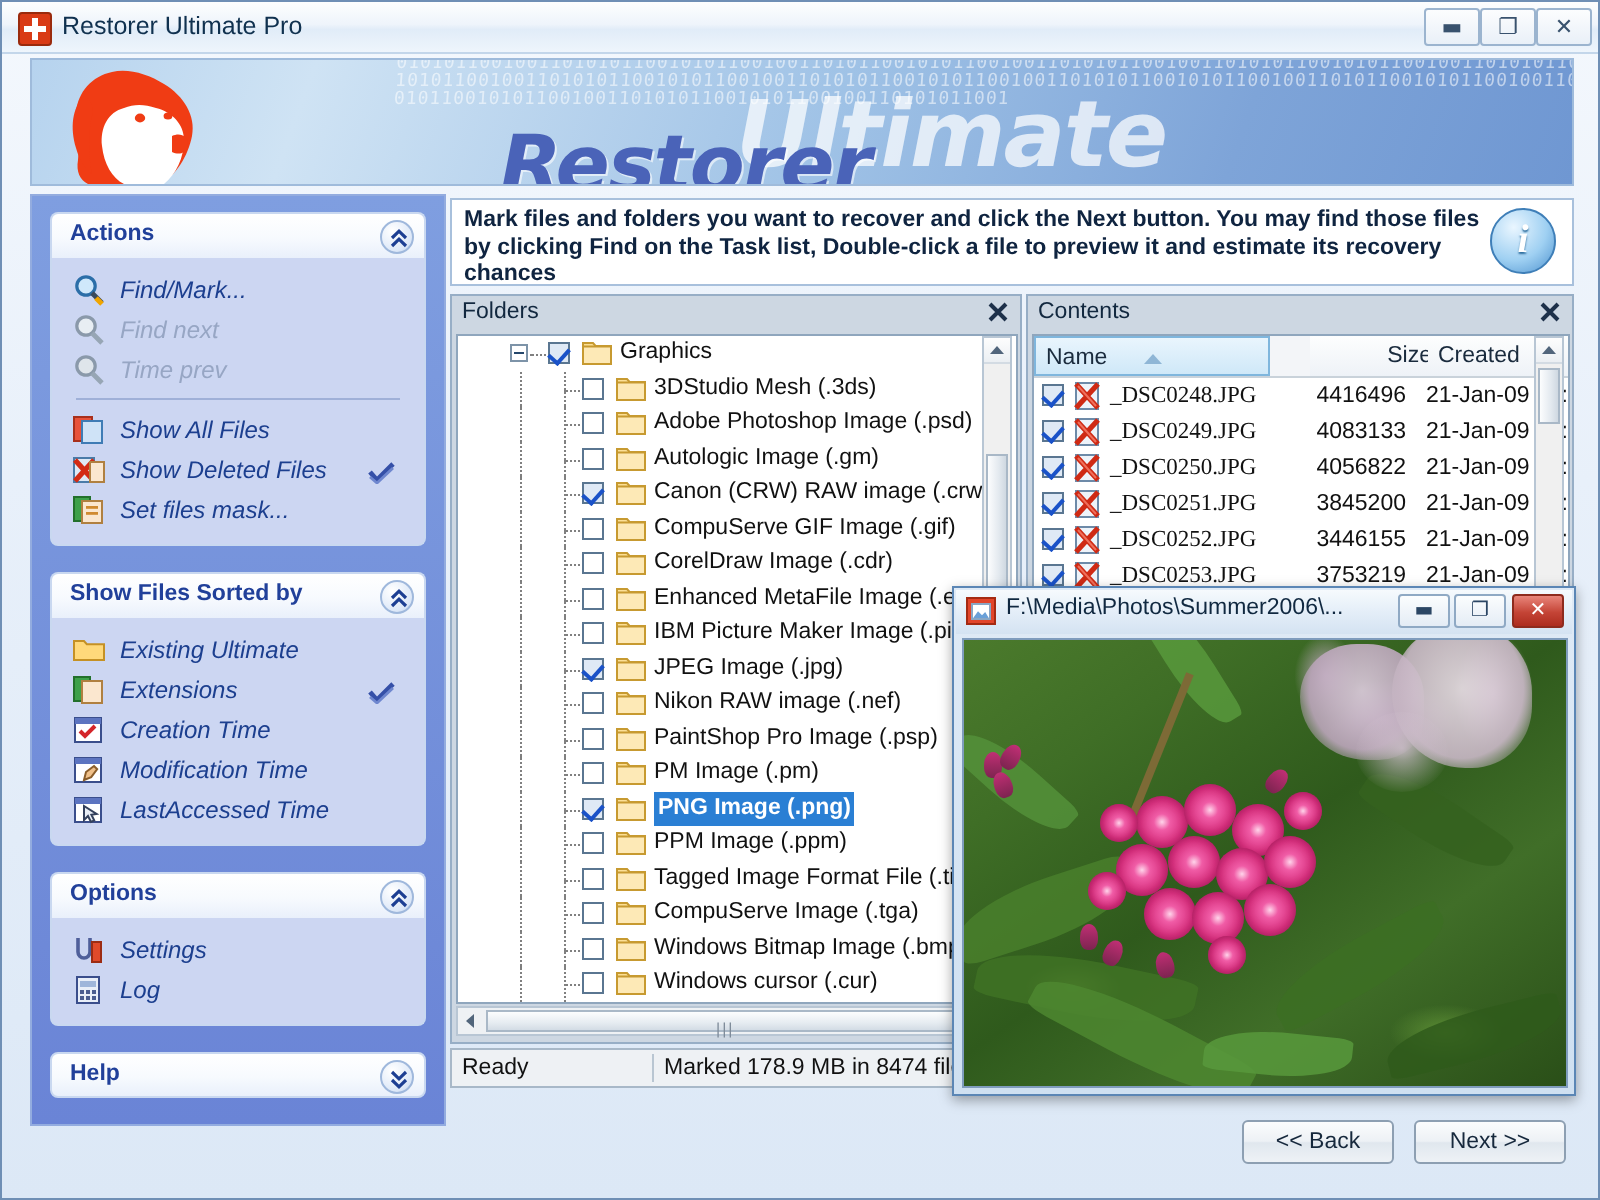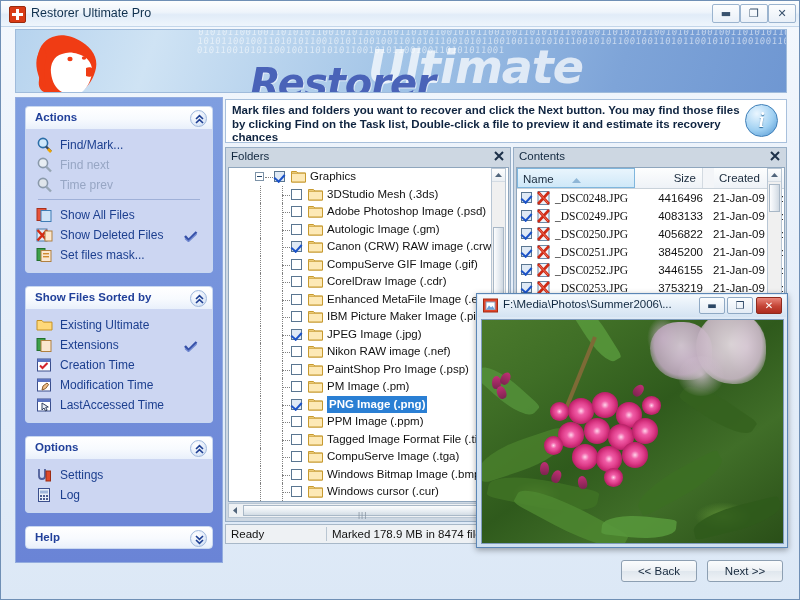"Find/Mark..." .panel-body { font-style: none -> italic }
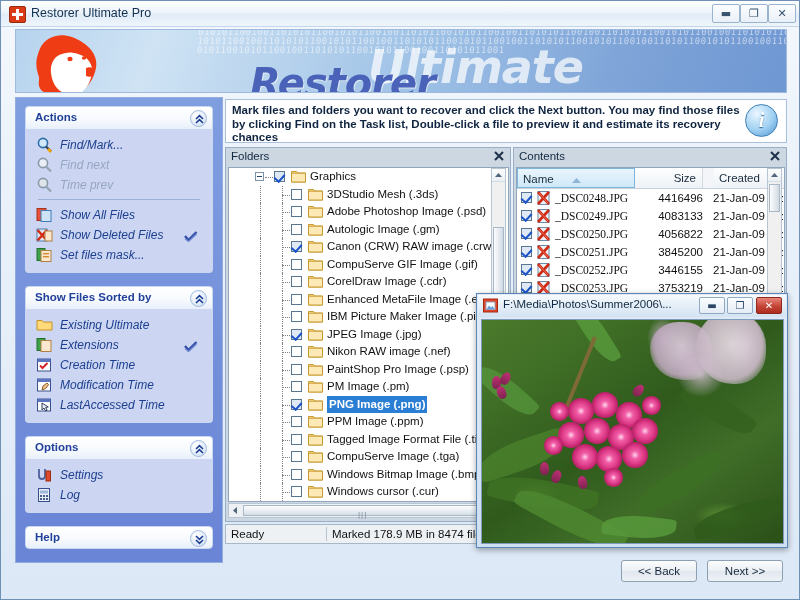"Size" .col.ralign { margin-left: none -> 20px }
